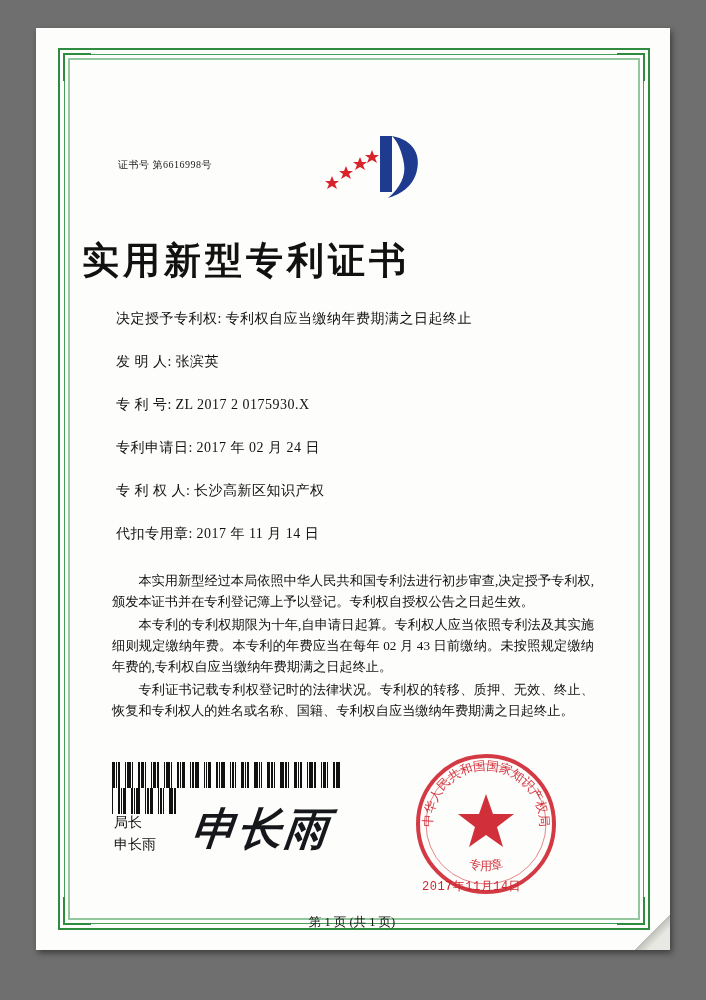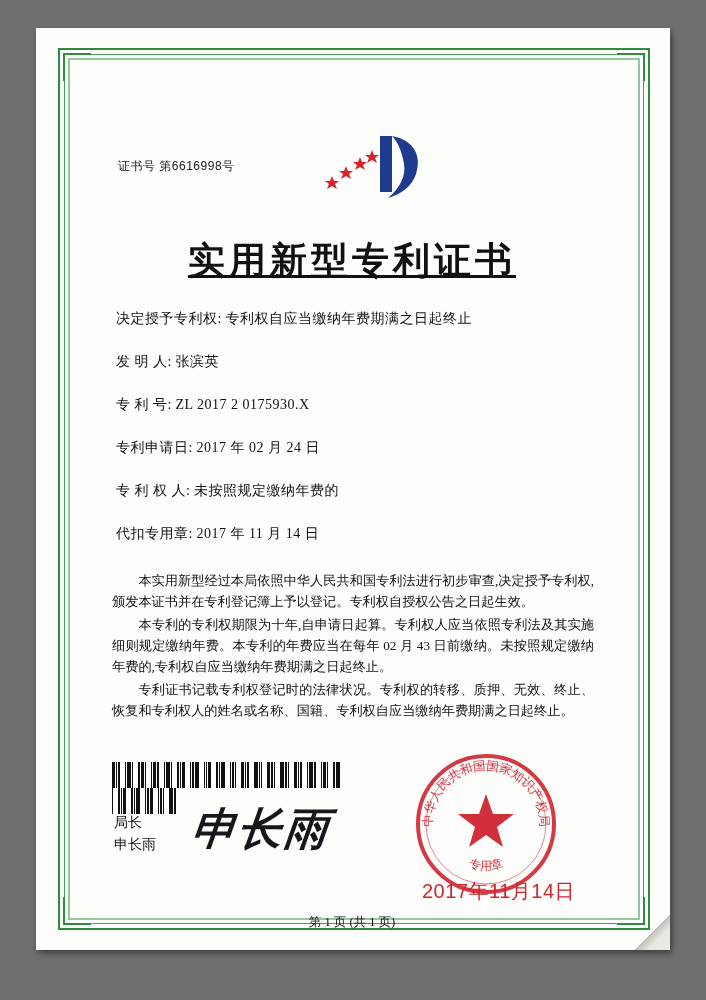"证书号 第6616998号" .cert-no { font-family: Liberation Sans, sans-serif -> Liberation Serif, serif; font-size: 12px -> 10px }
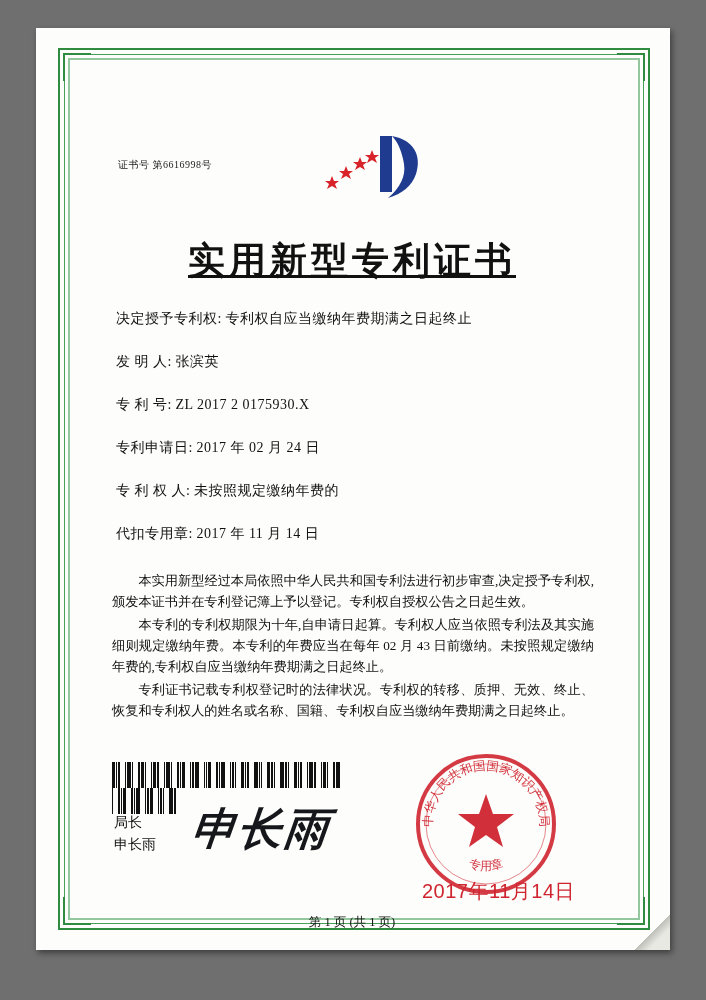"实用新型专利证书" .title { text-align: center -> none; text-decoration: underline -> none }
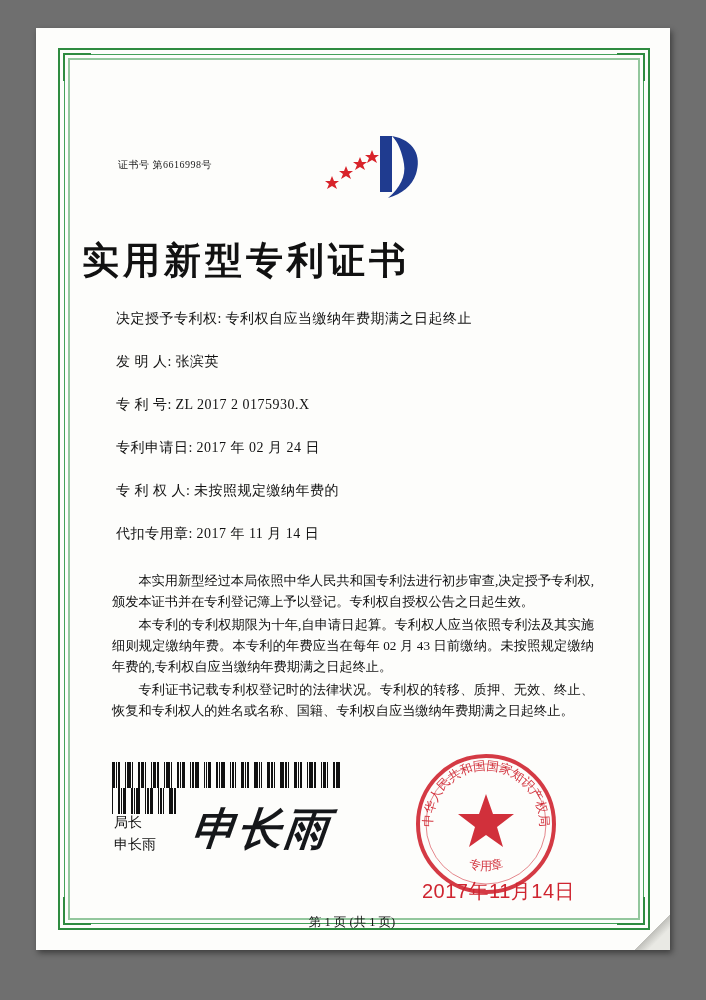"未按照规定缴纳年费的" span.val { text: 未按照规定缴纳年费的 -> 长沙高新区知识产权 }
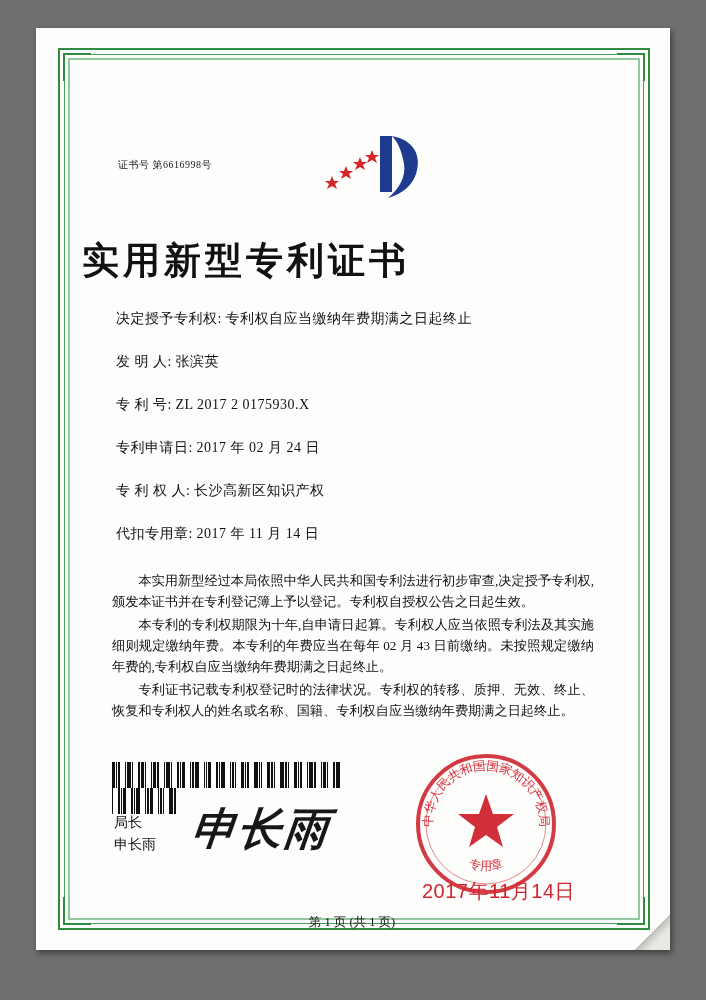"2017年11月14日" .seal-date { font-family: Liberation Sans, sans-serif -> Liberation Mono, monospace; font-size: 20px -> 12px }
